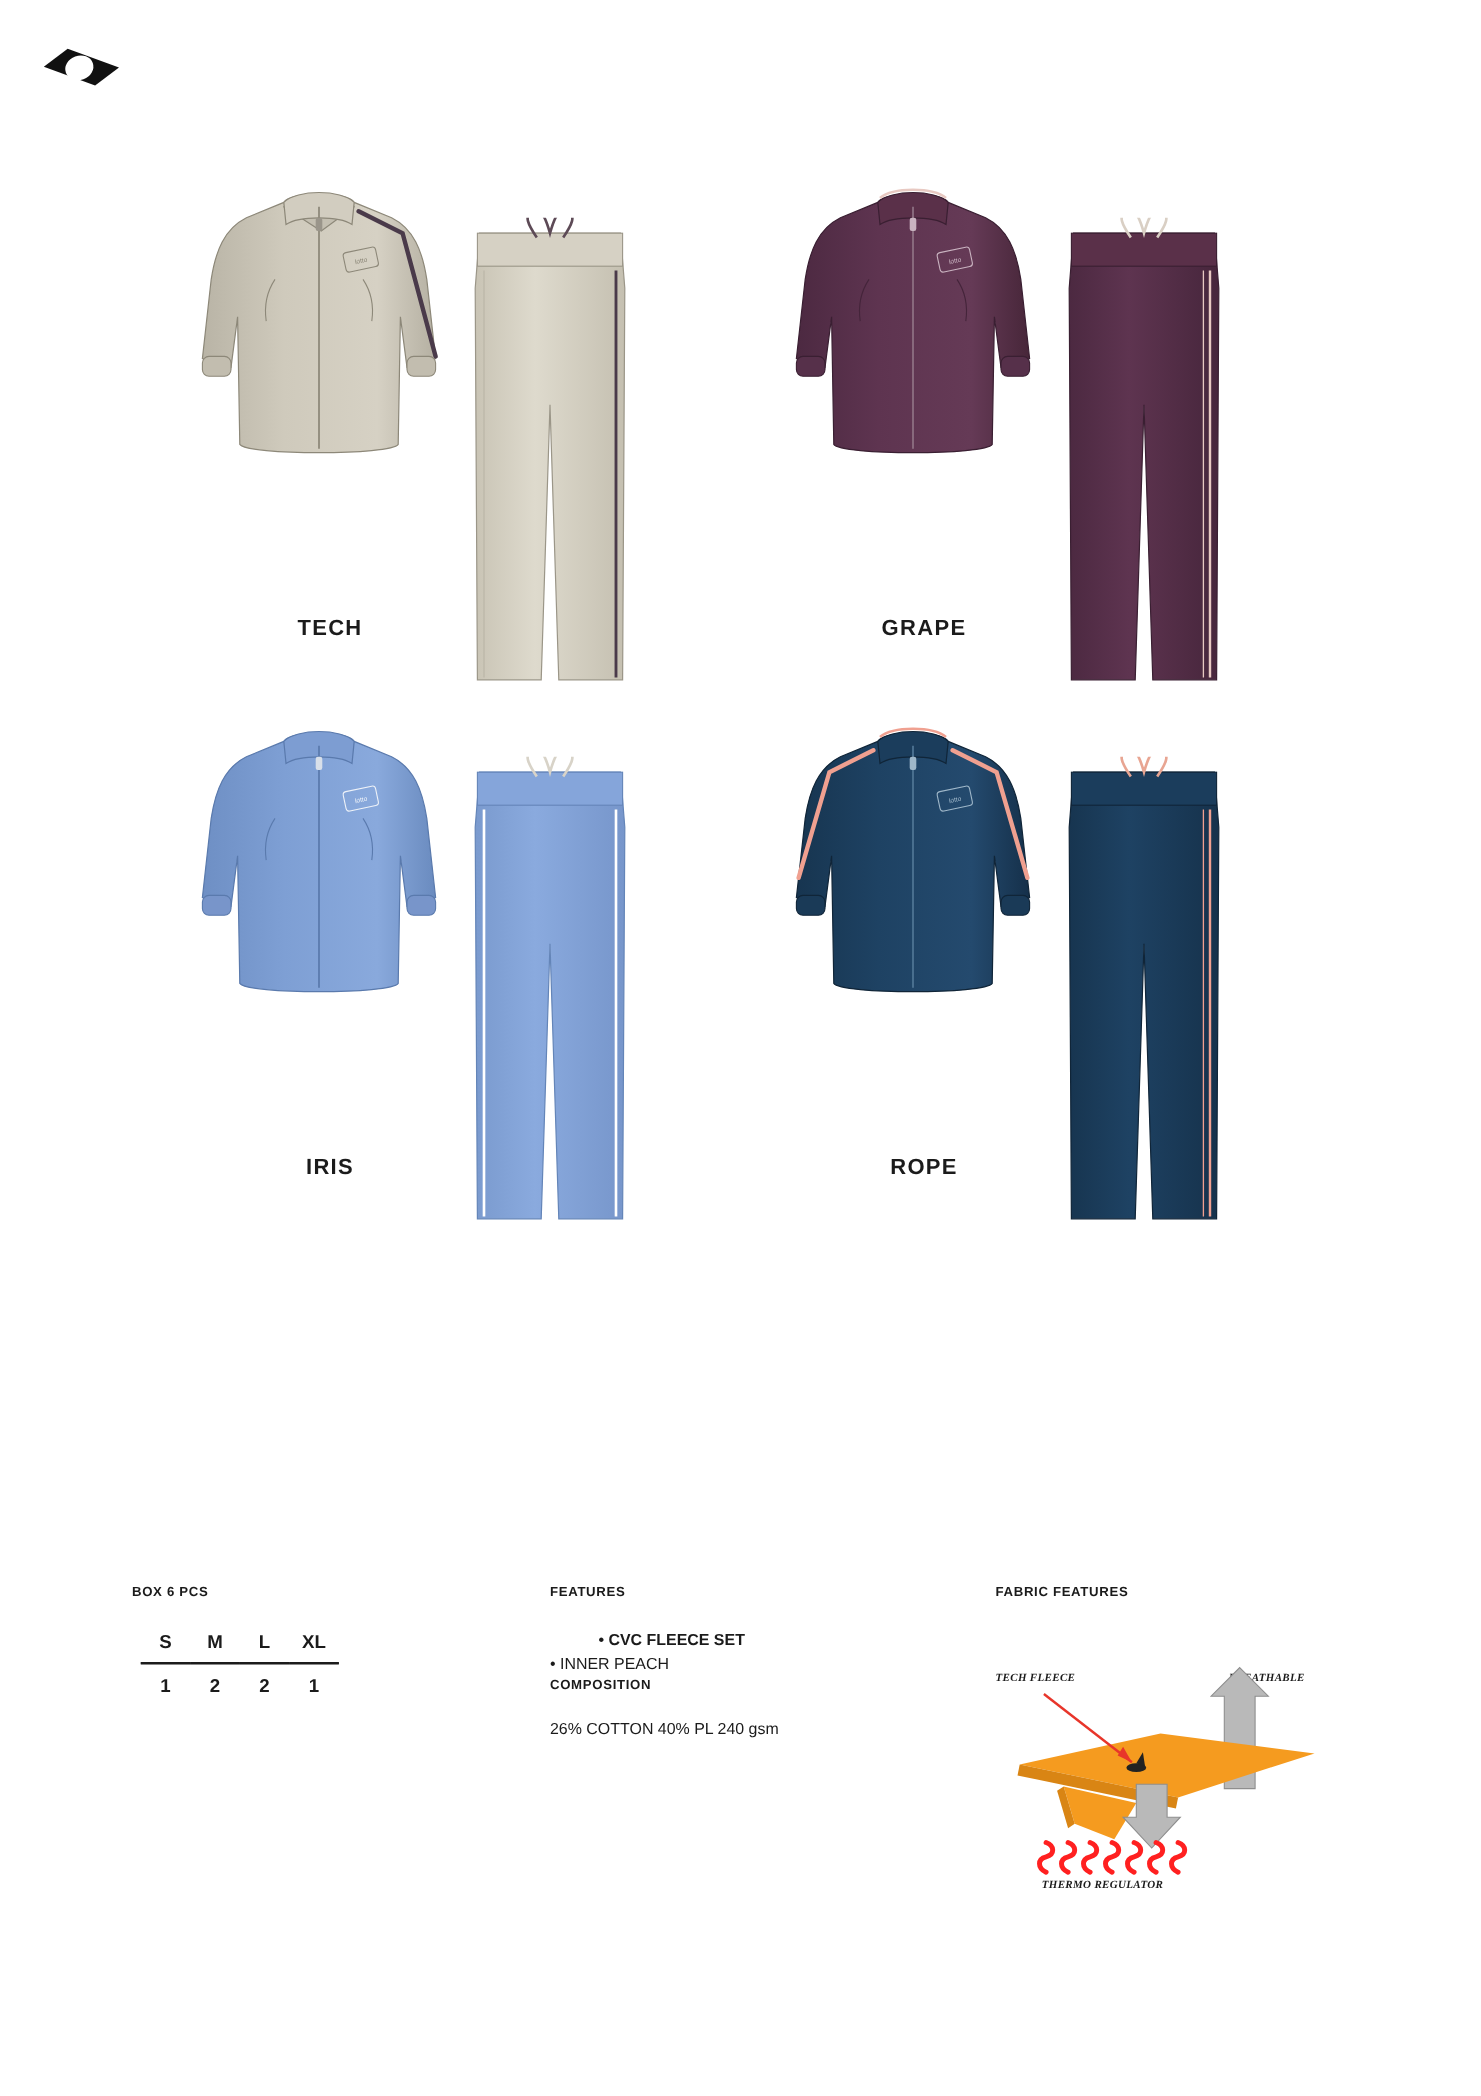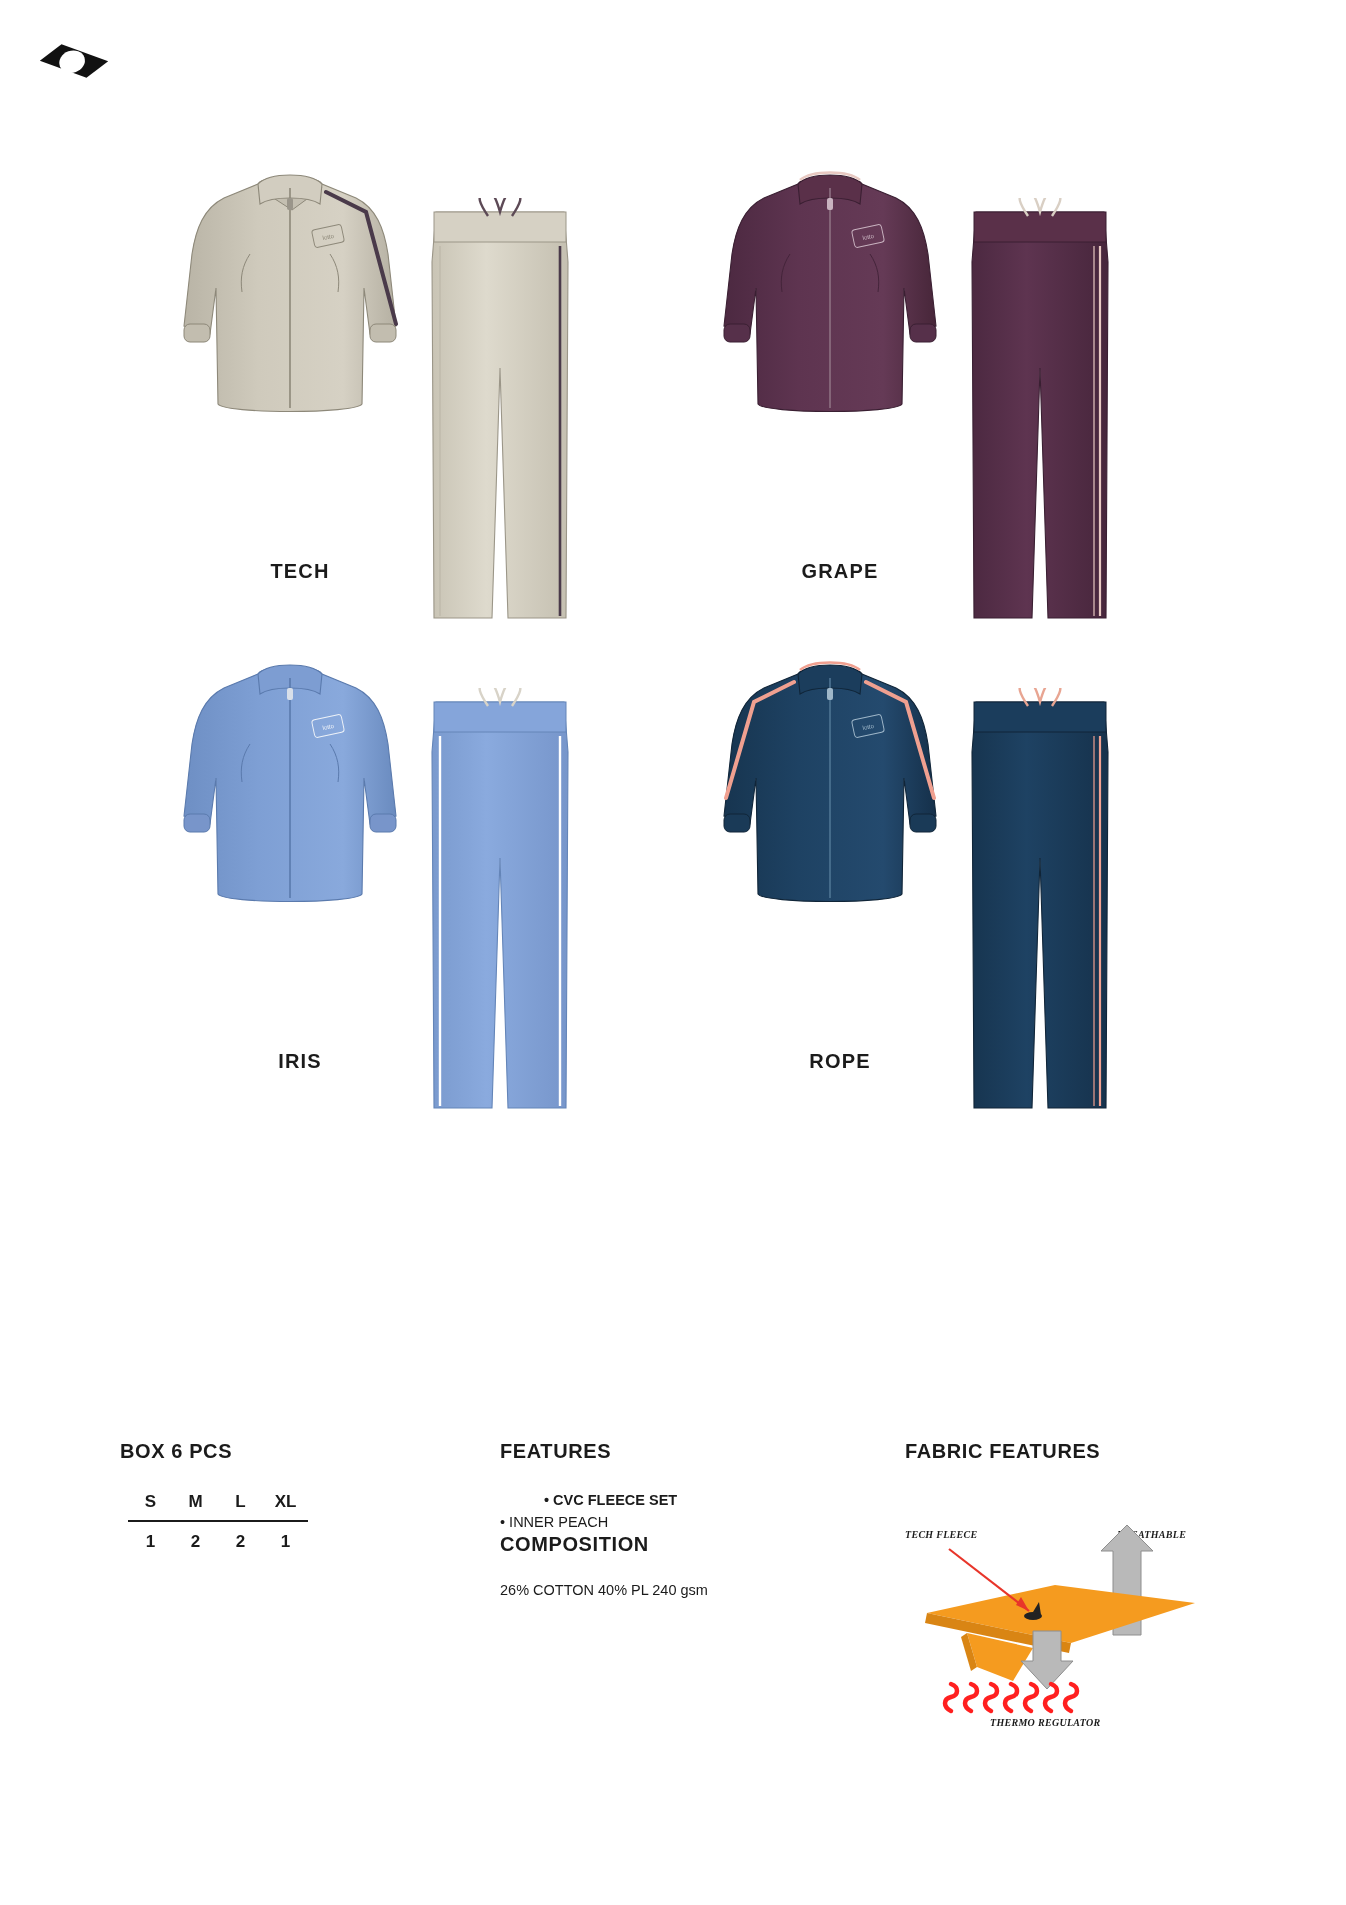"BOX 6 PCS" .info h3 { font-size: 20px -> 12px }
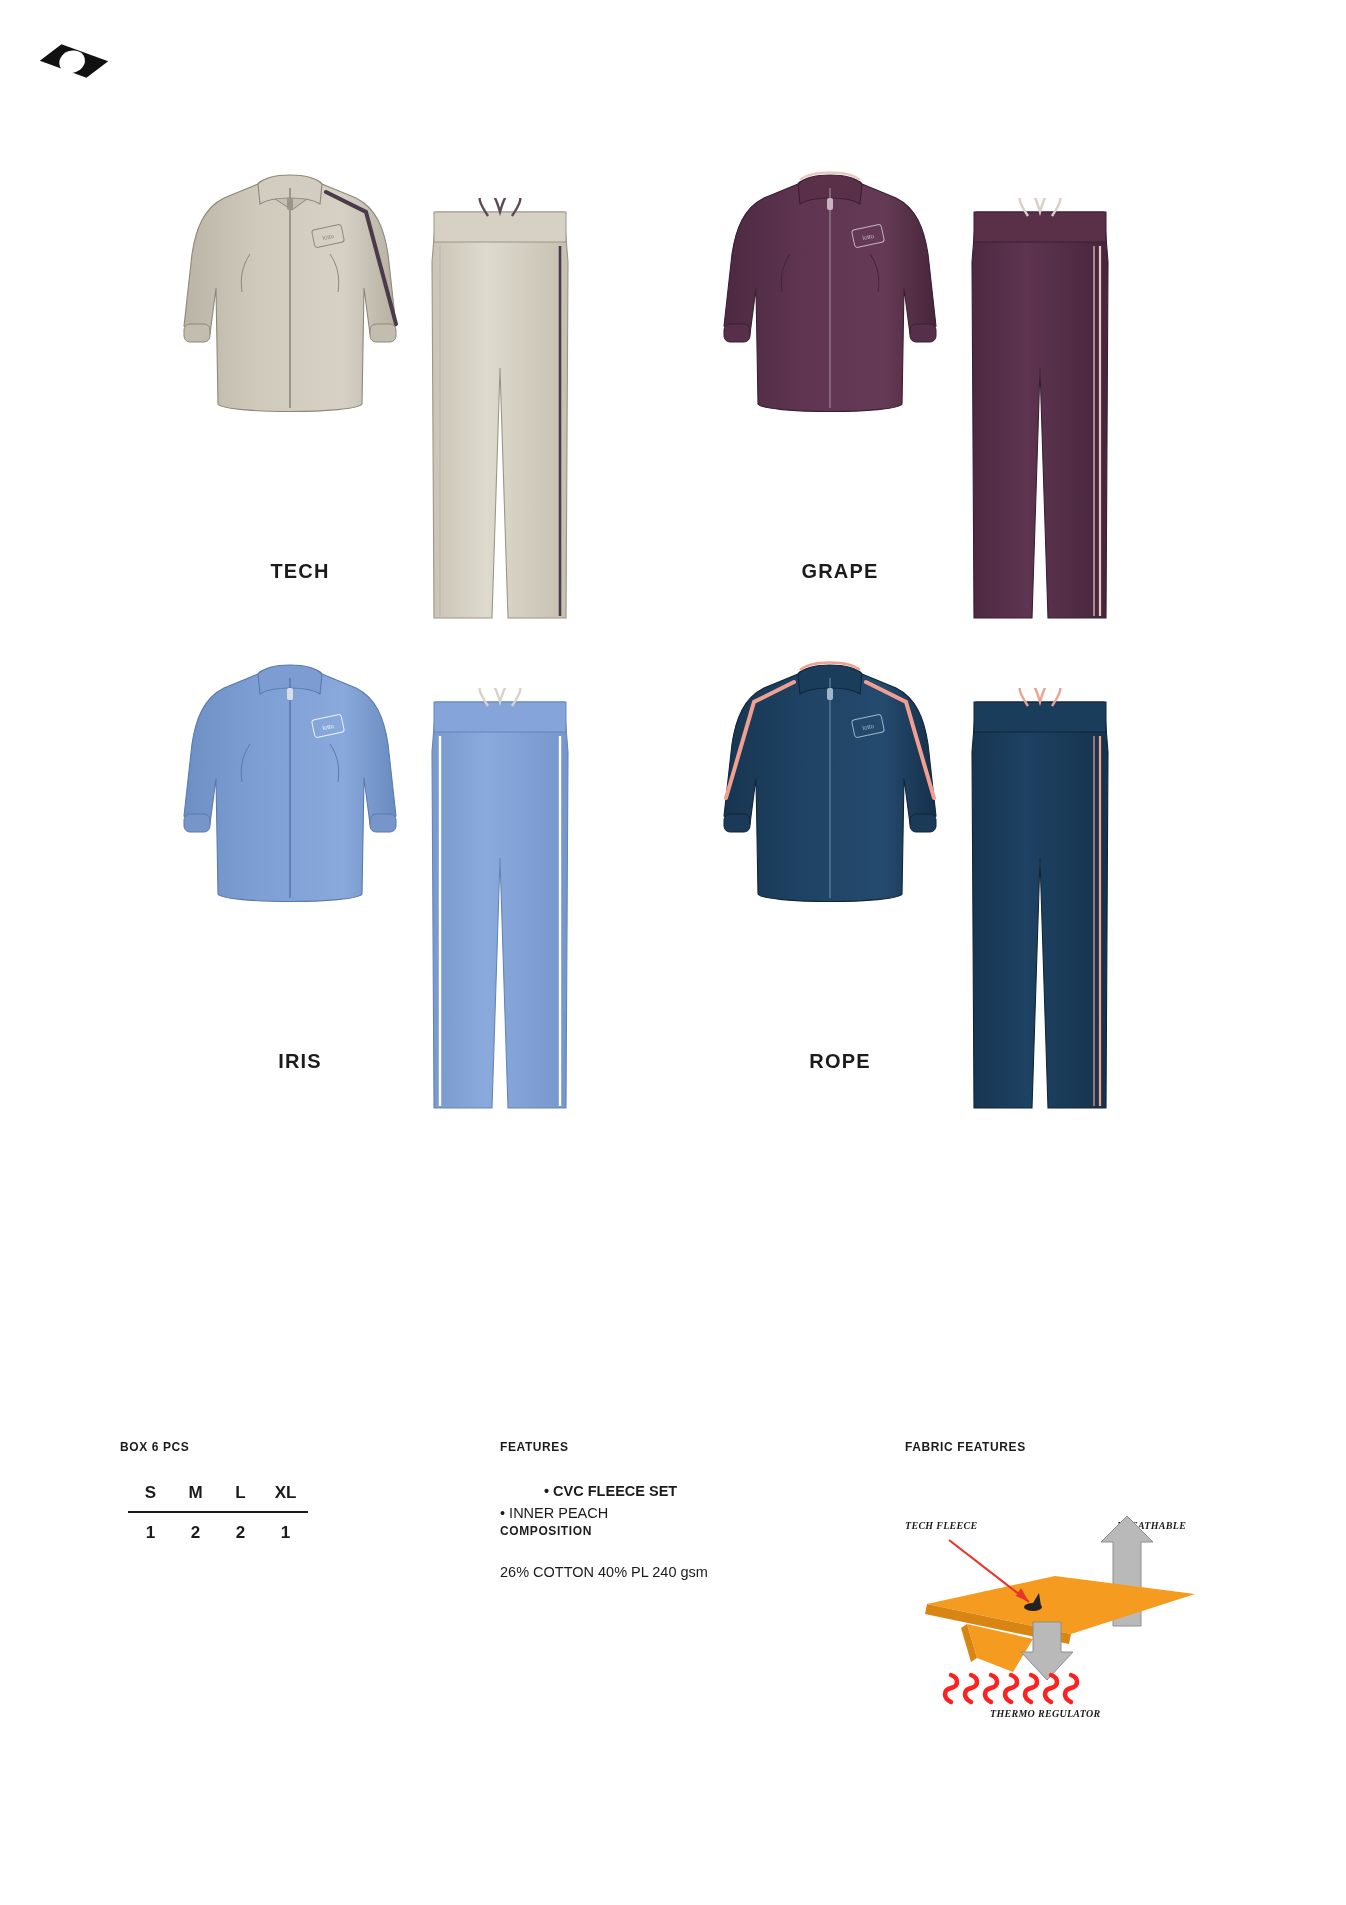"THERMO REGULATOR" .lbl-thermo { margin-left: 43px -> none }
